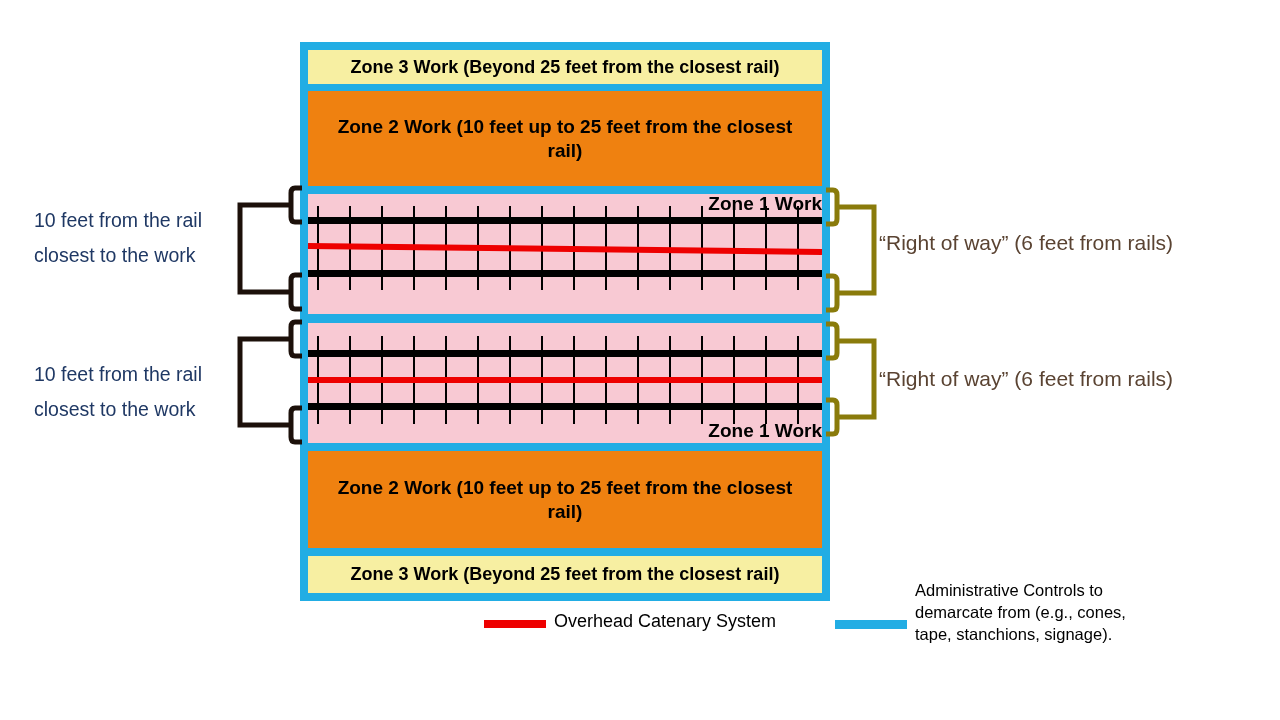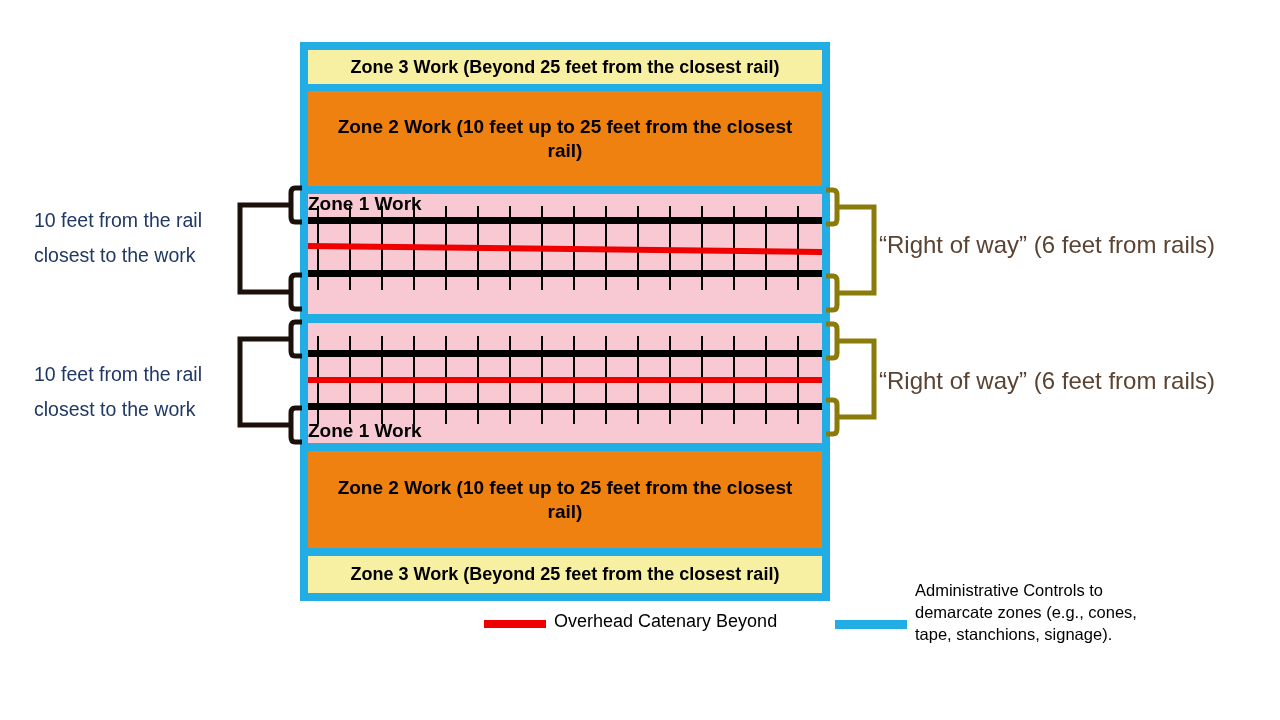"Zone 1 Work" .zone1-label { text-align: left -> right }
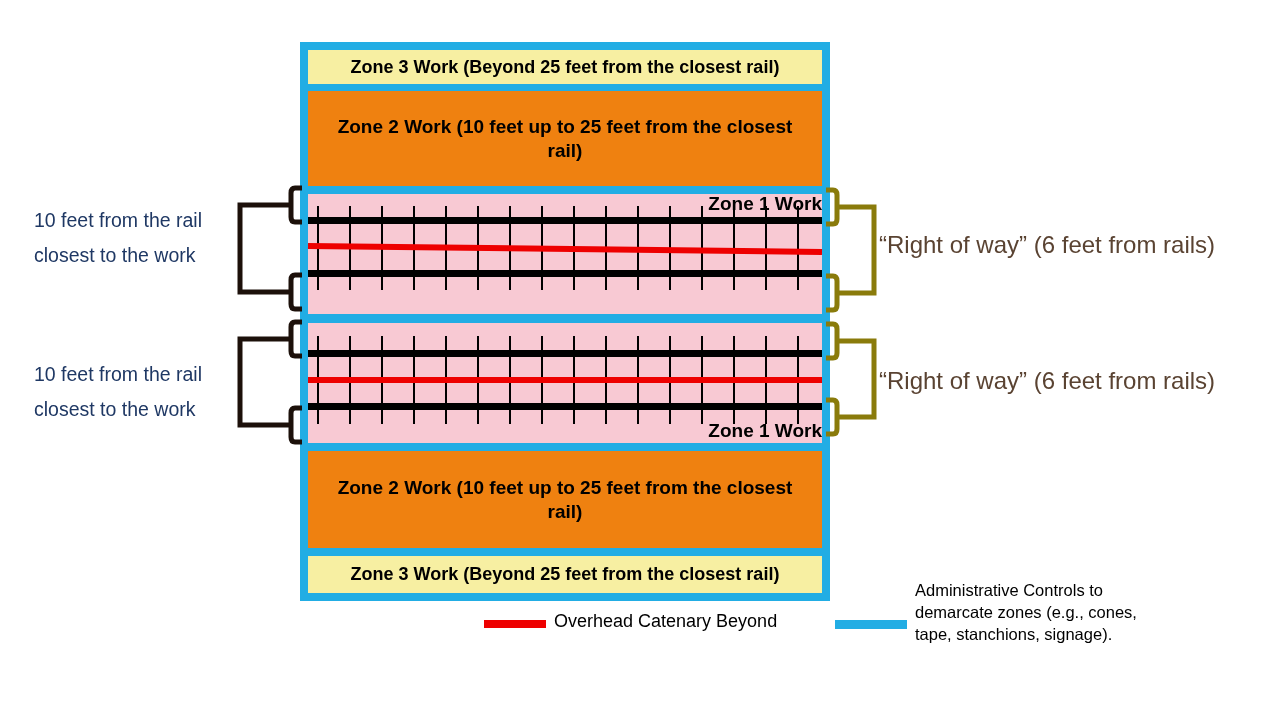"“Right of way” (6 feet" .right-note { font-size: 24px -> 21px }
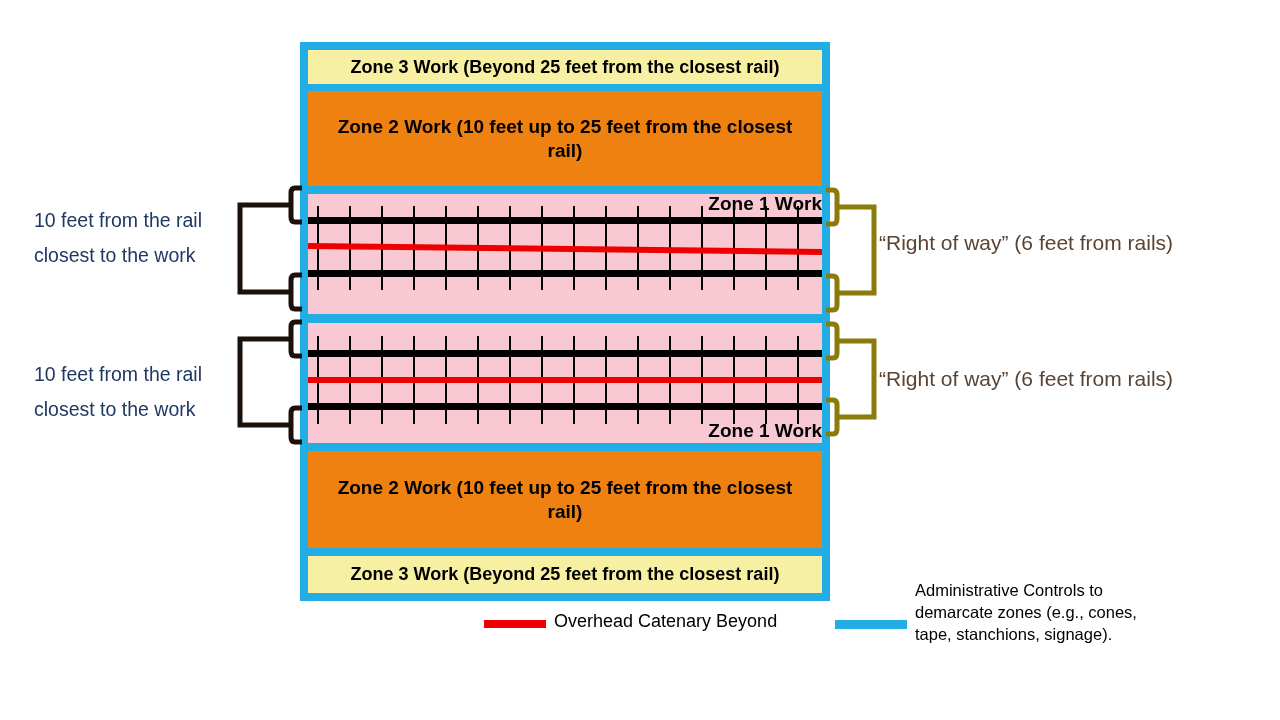"Administrative Controls to demarcate" div.legend-label { text: zones -> from }
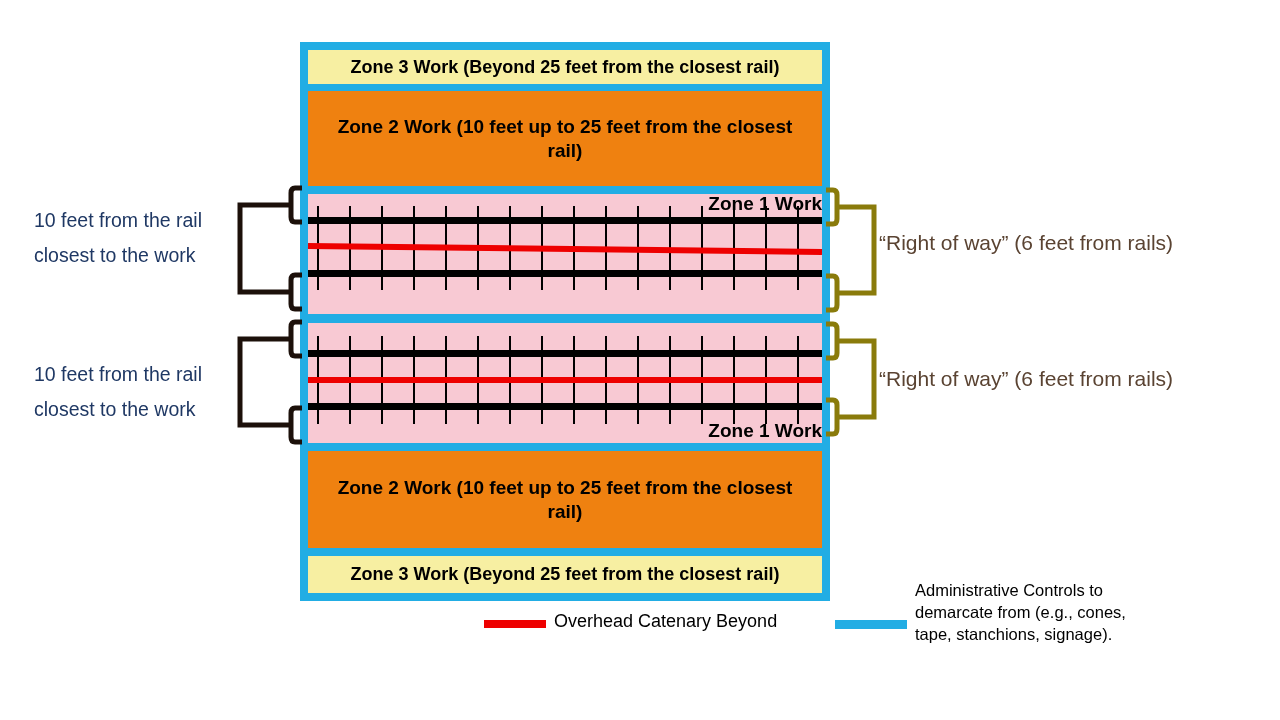"Overhead Catenary Beyond" div.legend-label { text: Beyond -> System }
